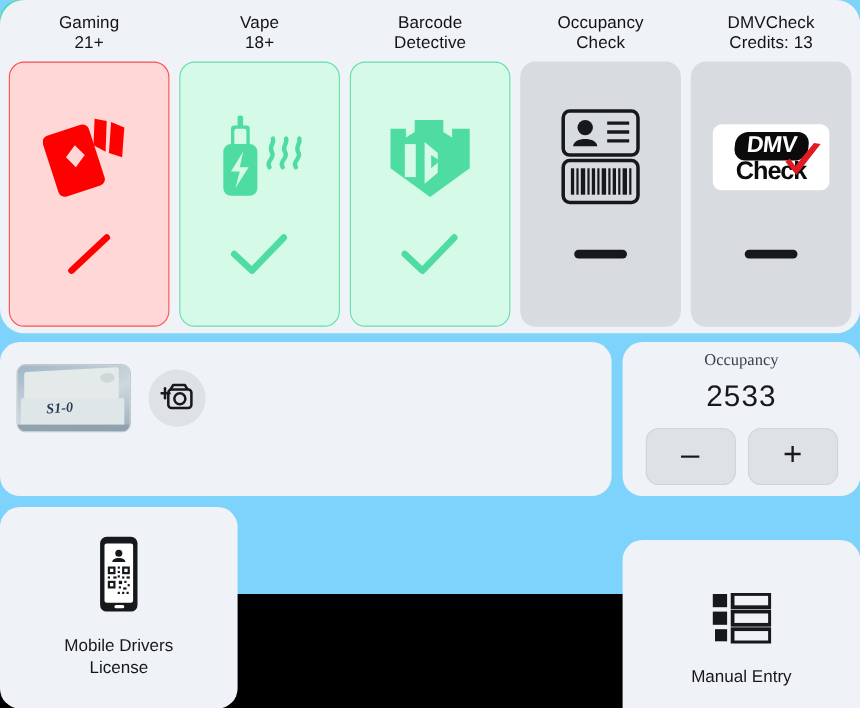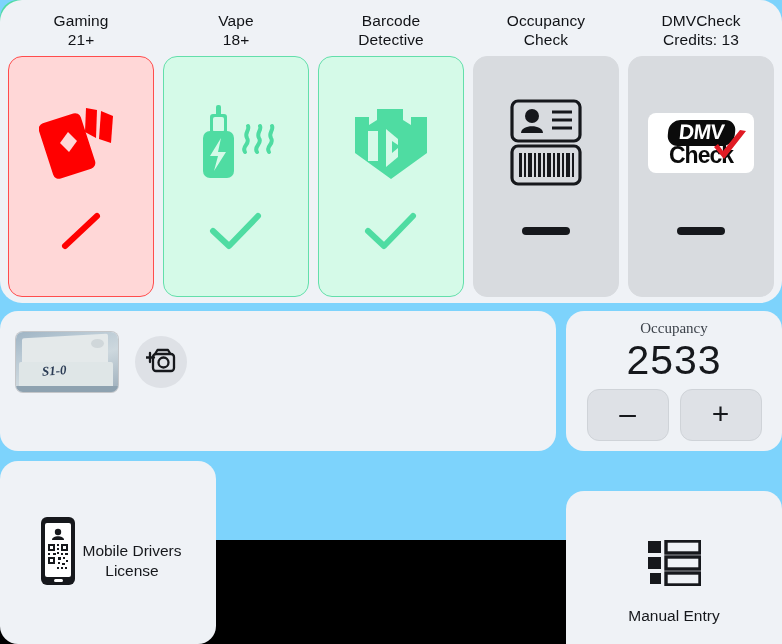"2533" .occ-value { font-size: 41px -> 27px }
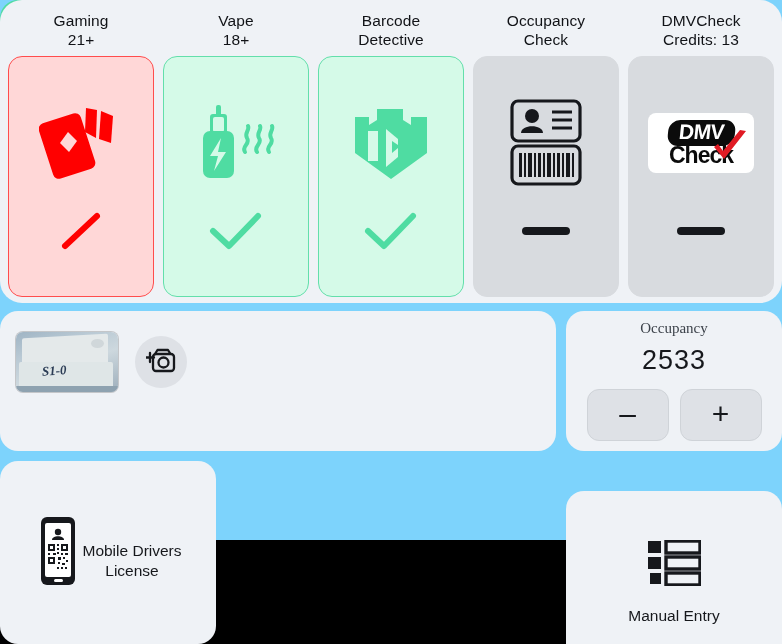"Mobile Drivers" #mdl-btn { flex-direction: row -> column }
